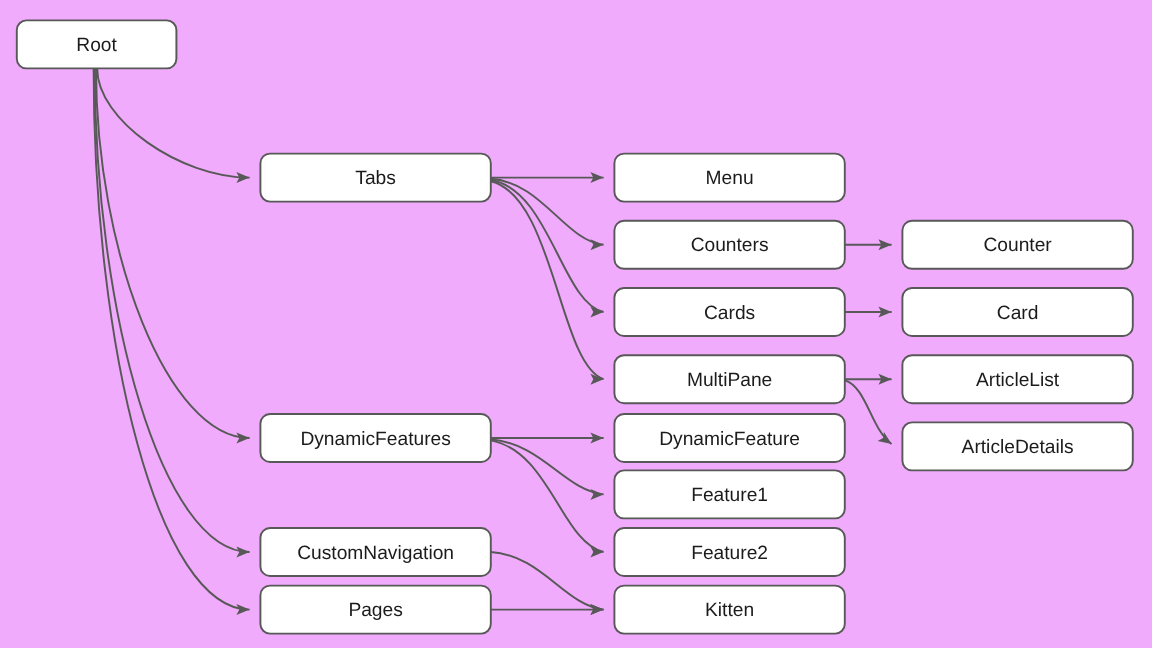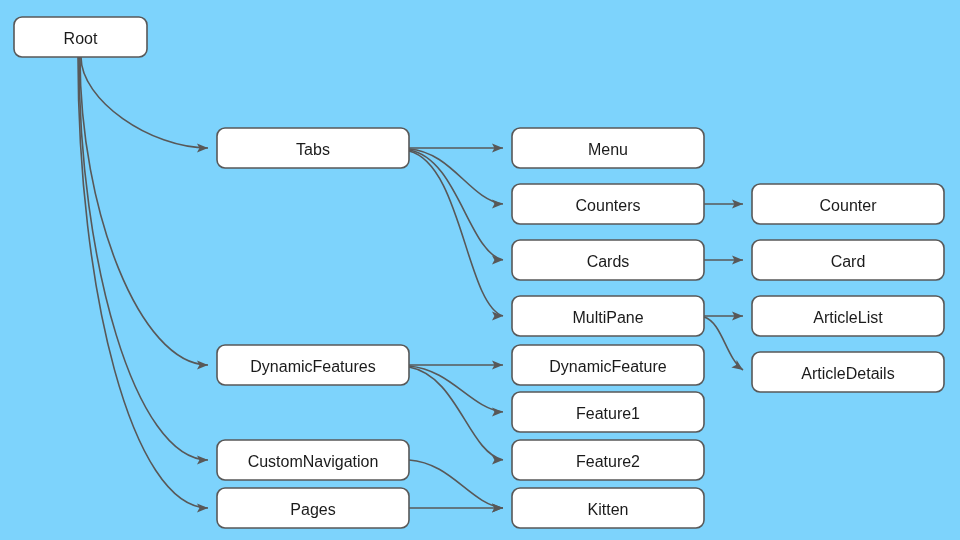"Root" #diagram-root { background: #7dd3fc -> #f0abfc }
